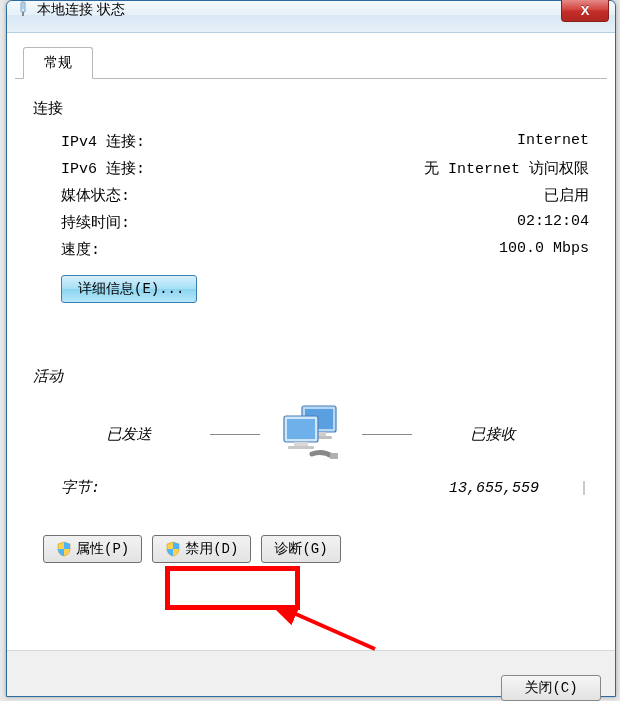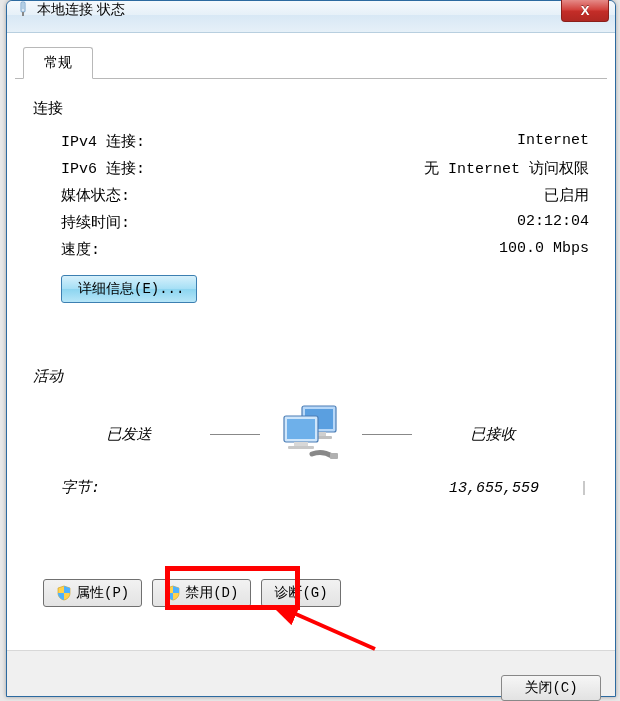"属性(P)" .details-btn, .action-btn { margin-top: 44px -> none }
